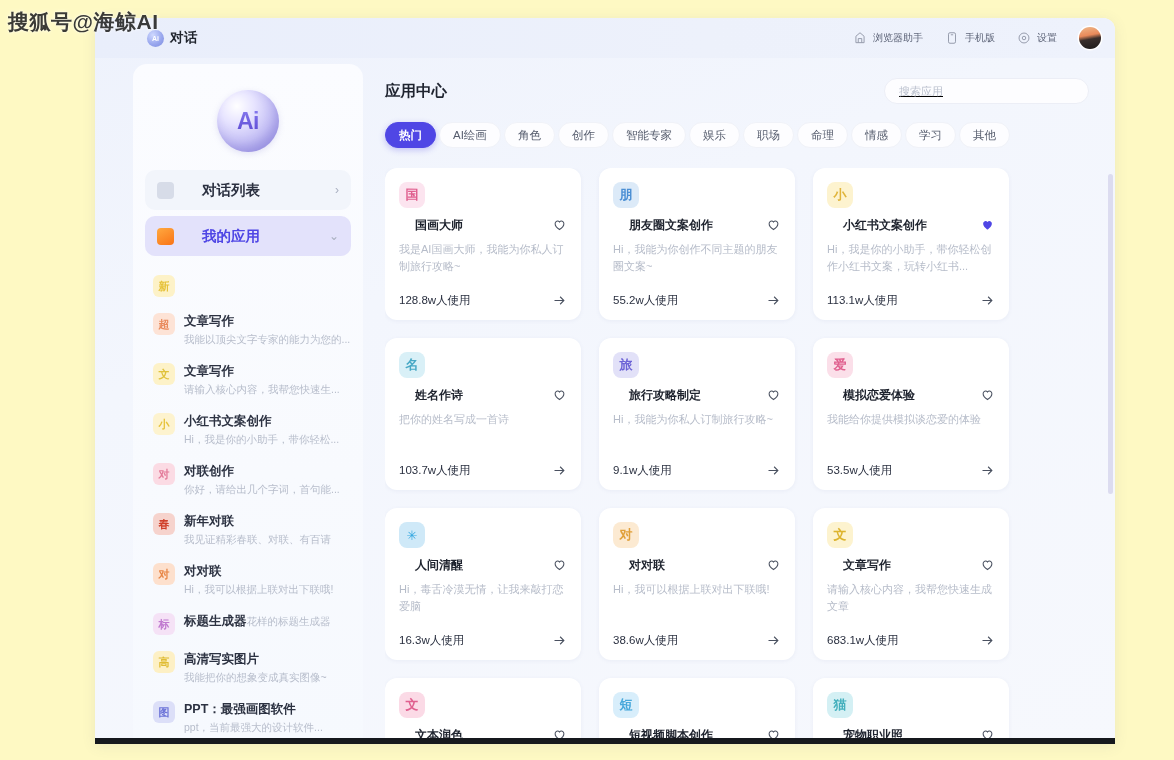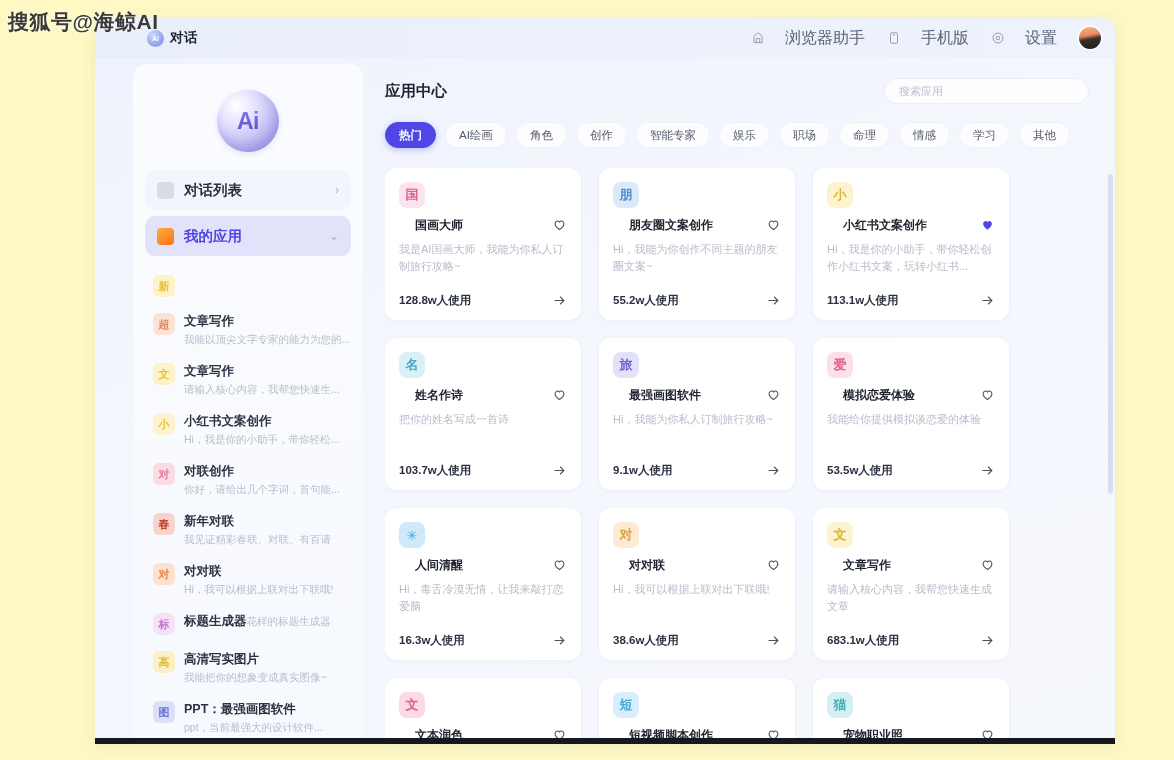"浏览器助手" .tb-item { font-size: 16px -> 10px; gap: 20px -> 6px }
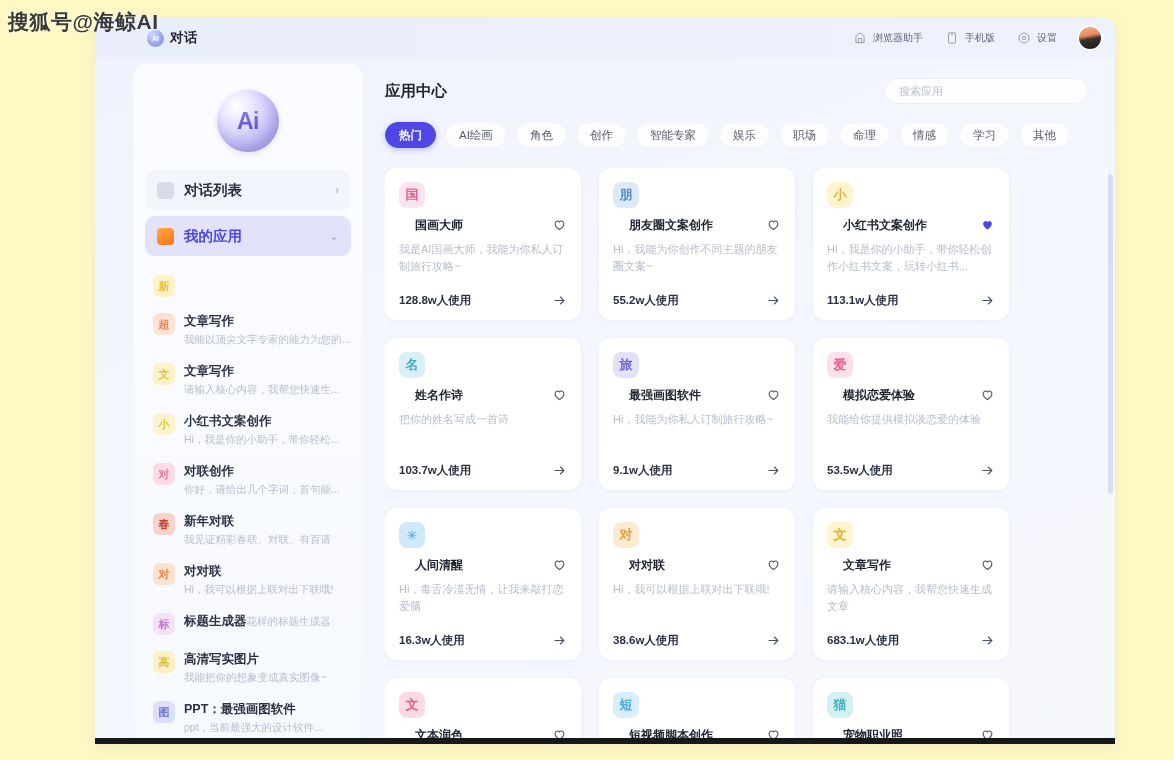"搜索应用" .search-box { text-decoration: none -> underline }
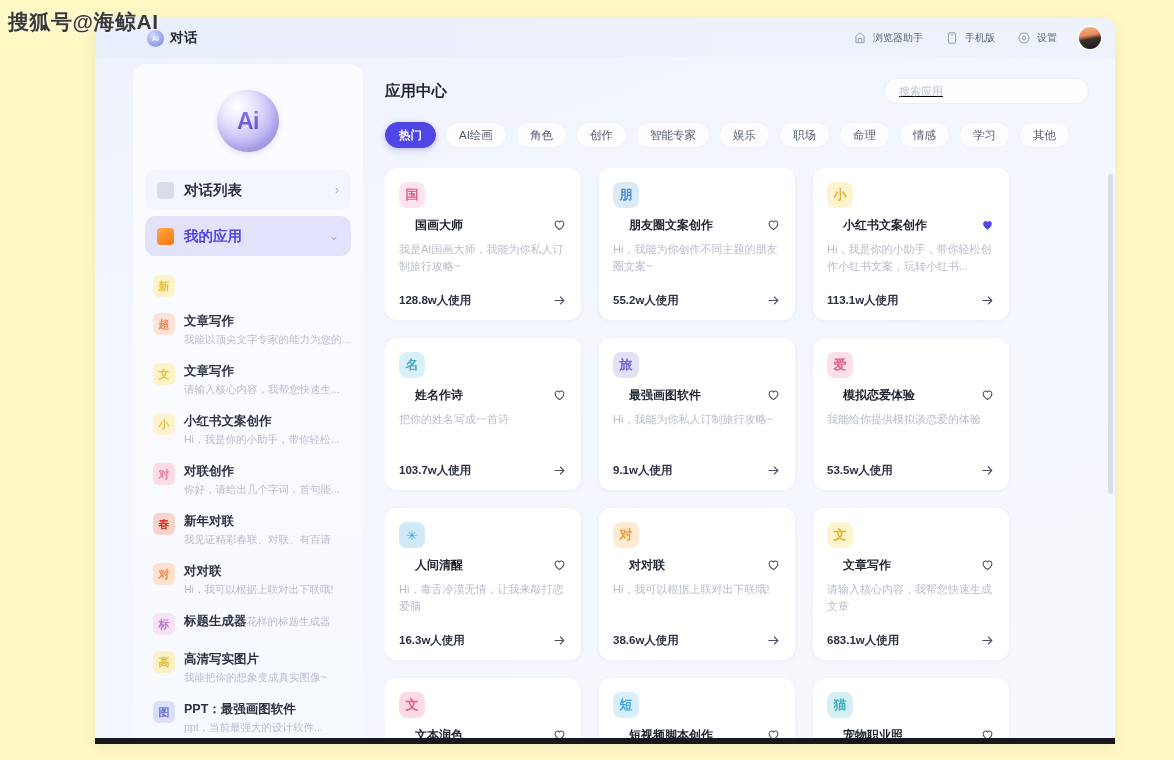"热门" .tabs { gap: 9px -> 3px }
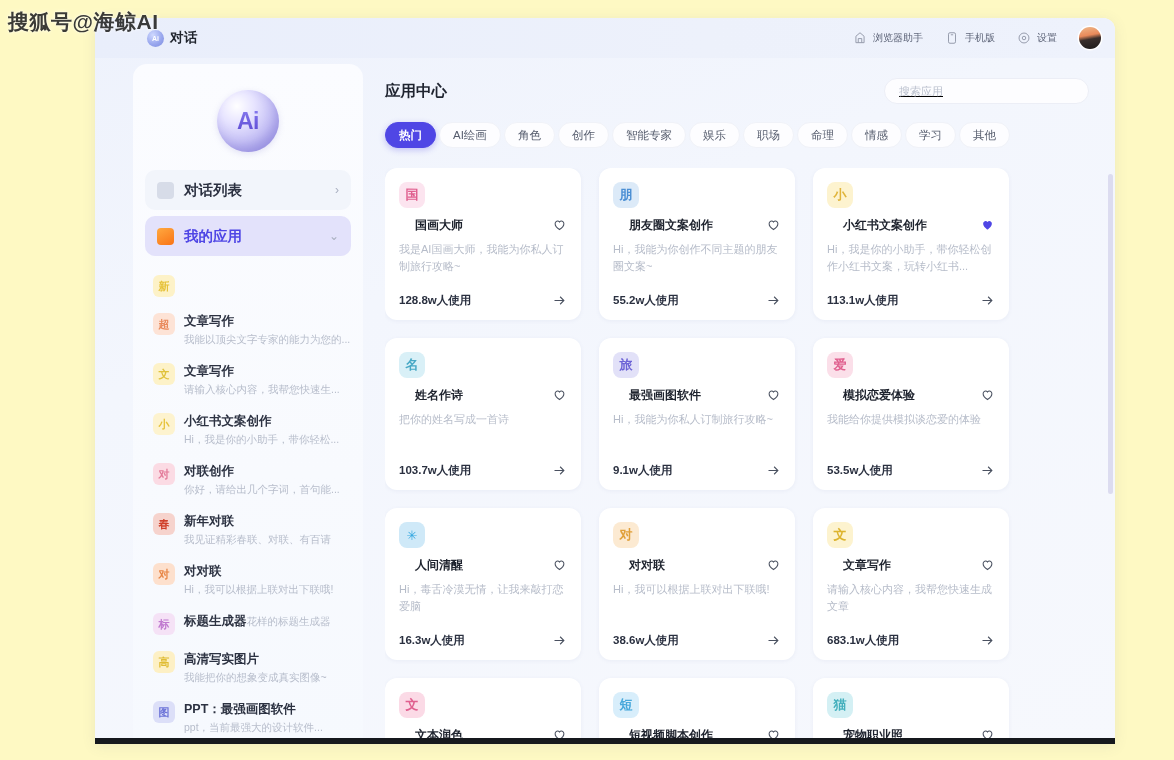"对话列表" .nav-item { gap: 10px -> 28px }
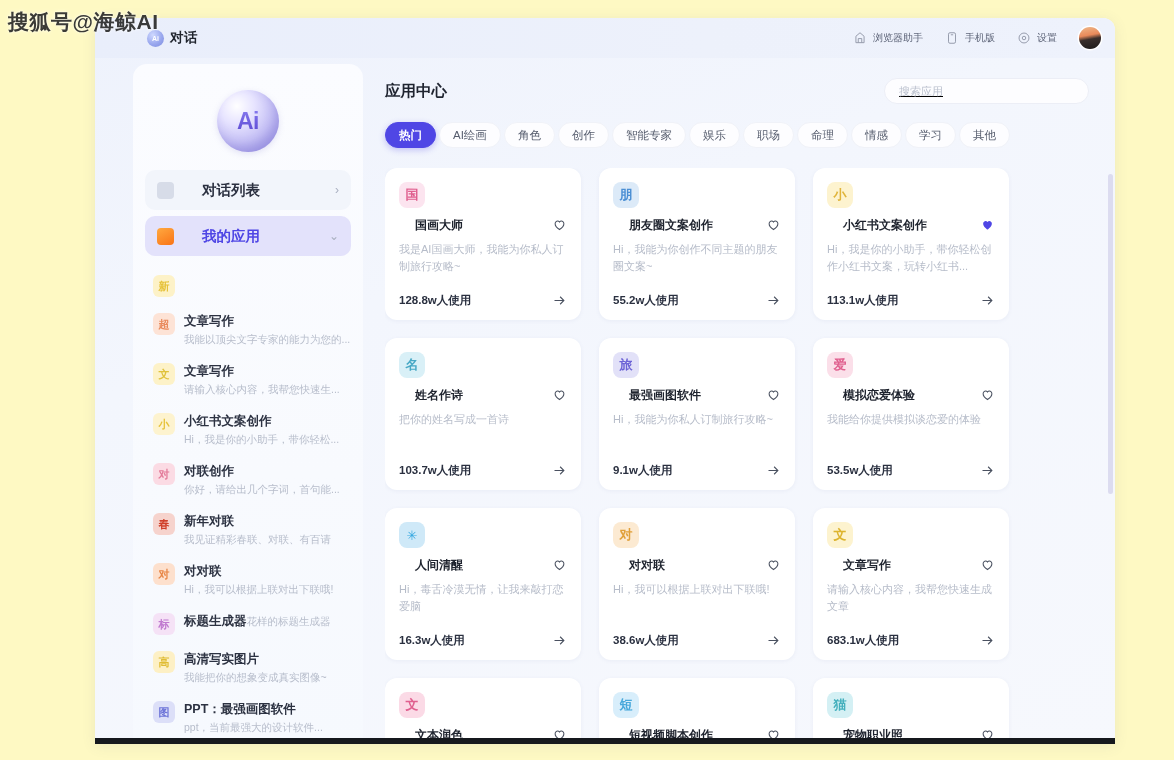"128.8w人使用" .card-uses { font-weight: 700 -> 400 }
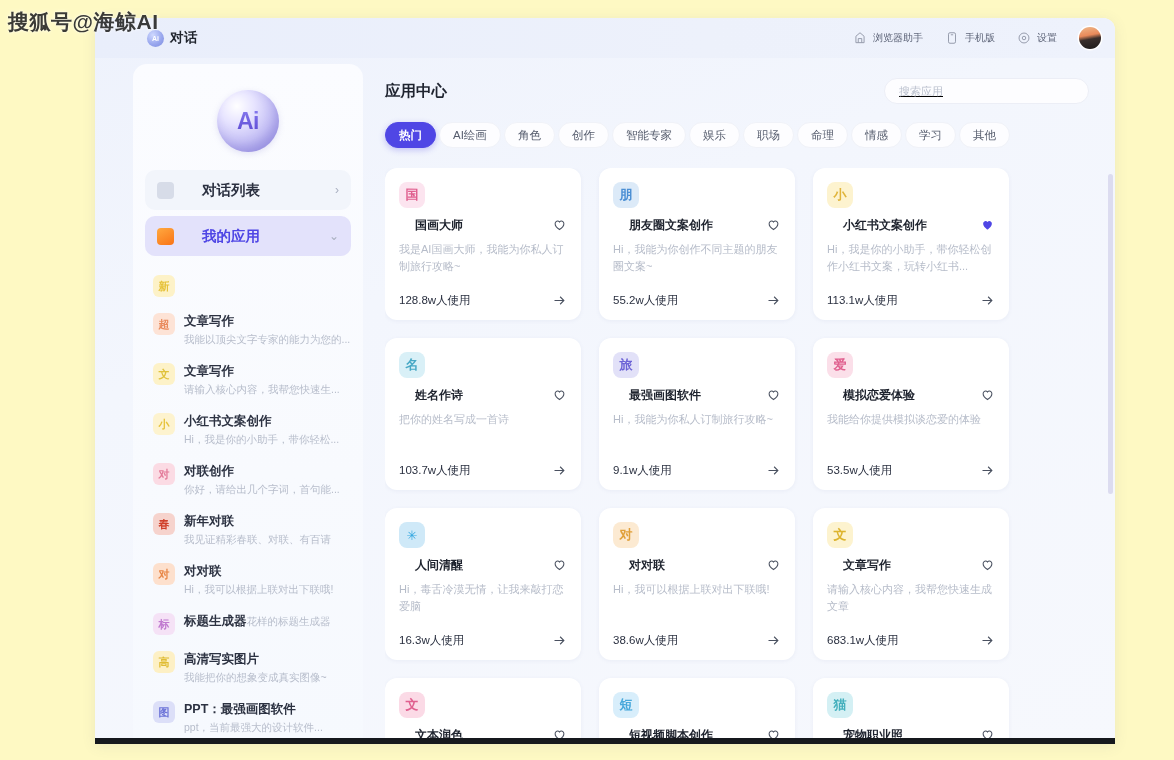"最强画图软件" div.card-title { text: 最强画图软件 -> 旅行攻略制定 }
